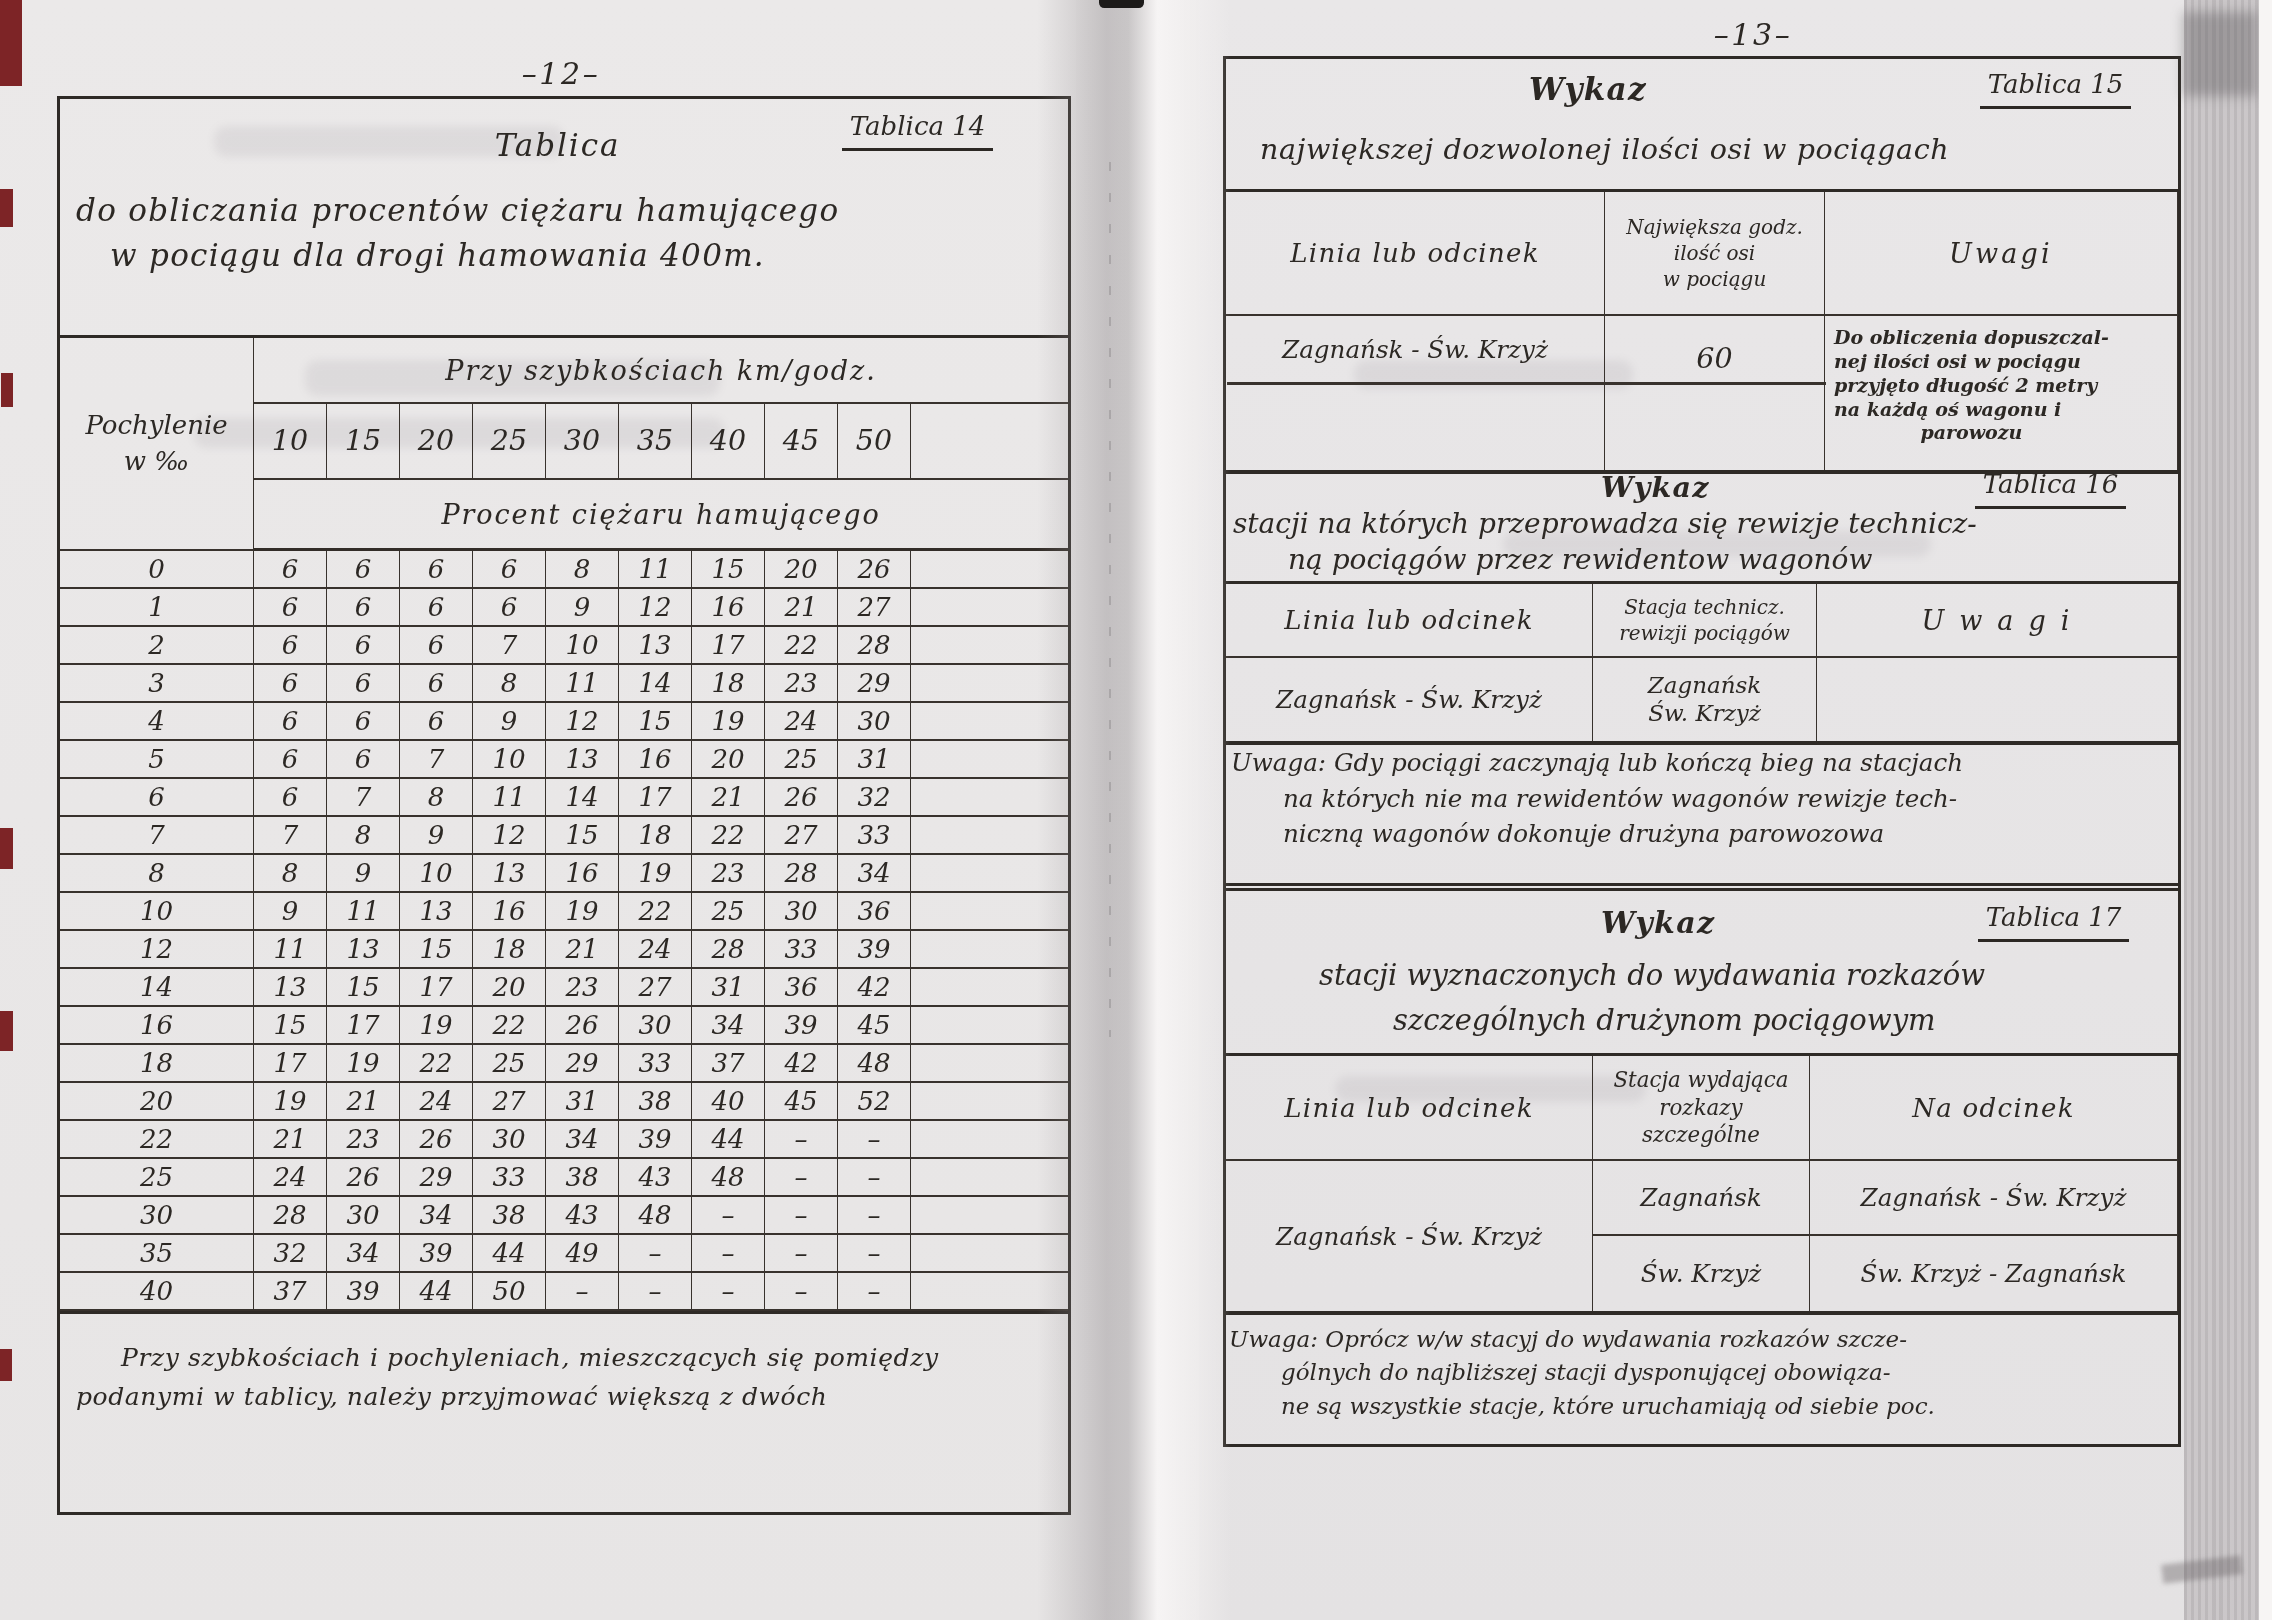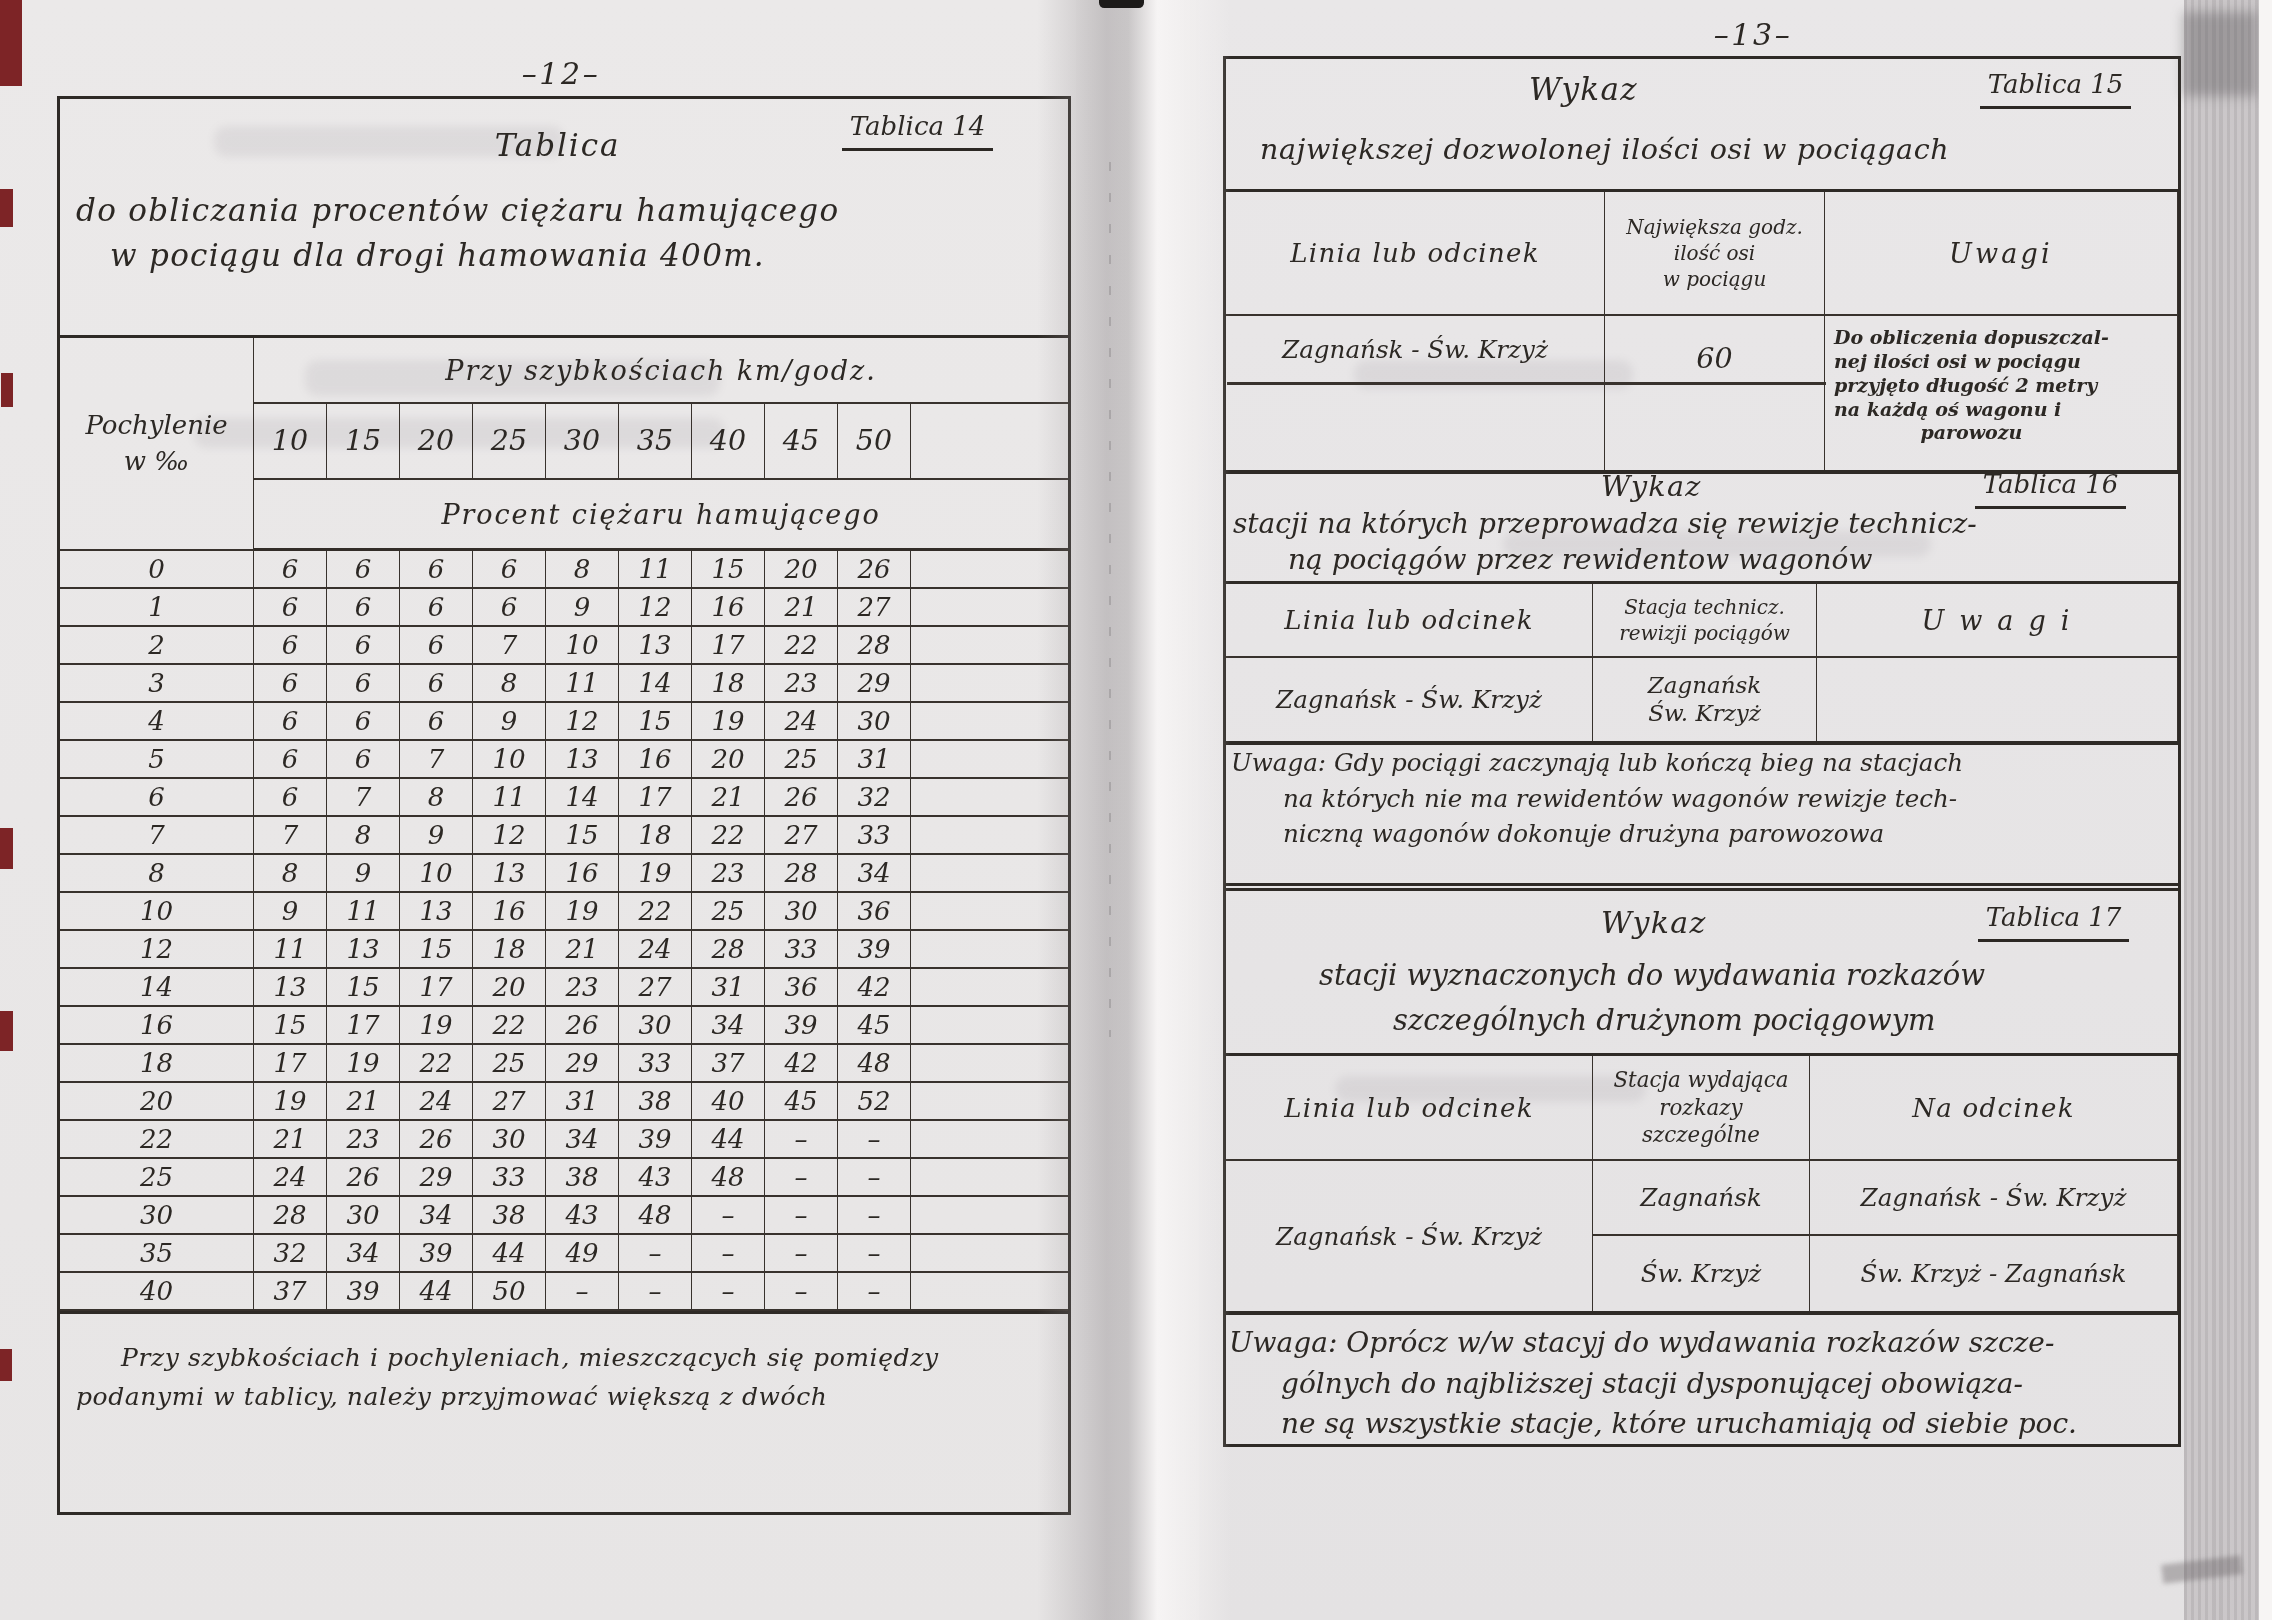"Wykaz" .wykaz { font-weight: none -> bold }
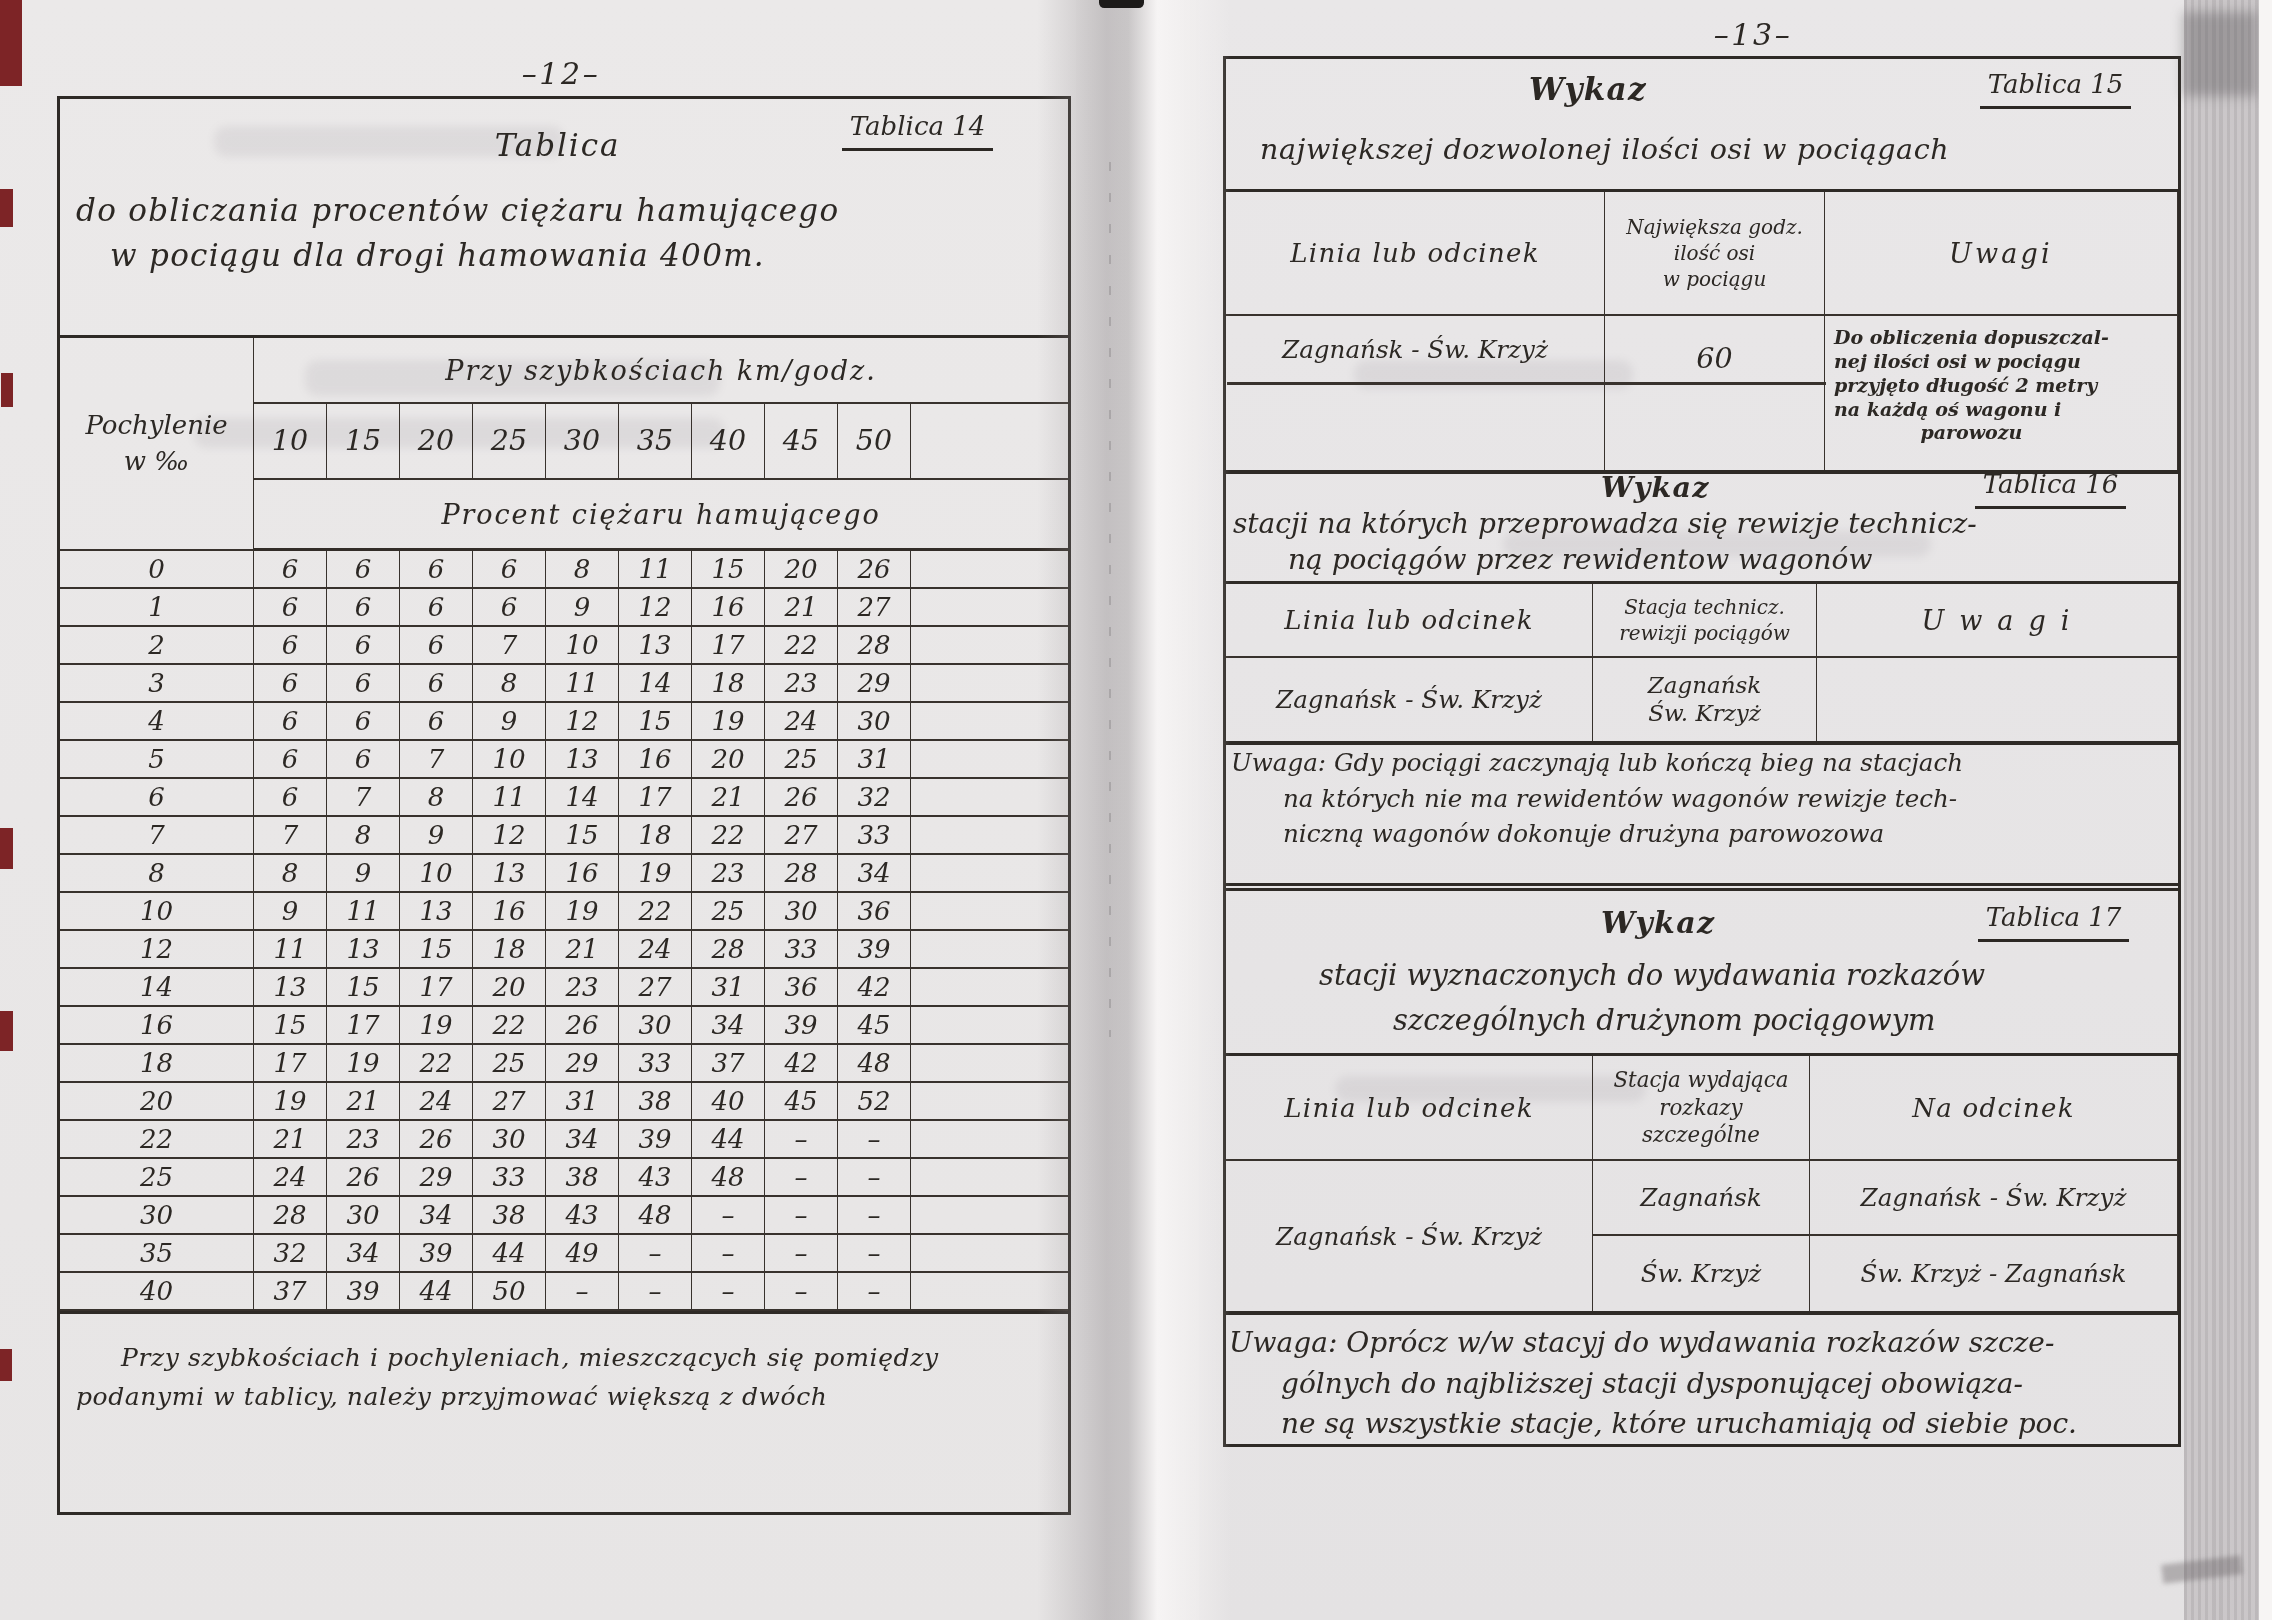"Uwaga: Oprócz w/w stacyj do" .t17-note { font-size: 28px -> 23px }
